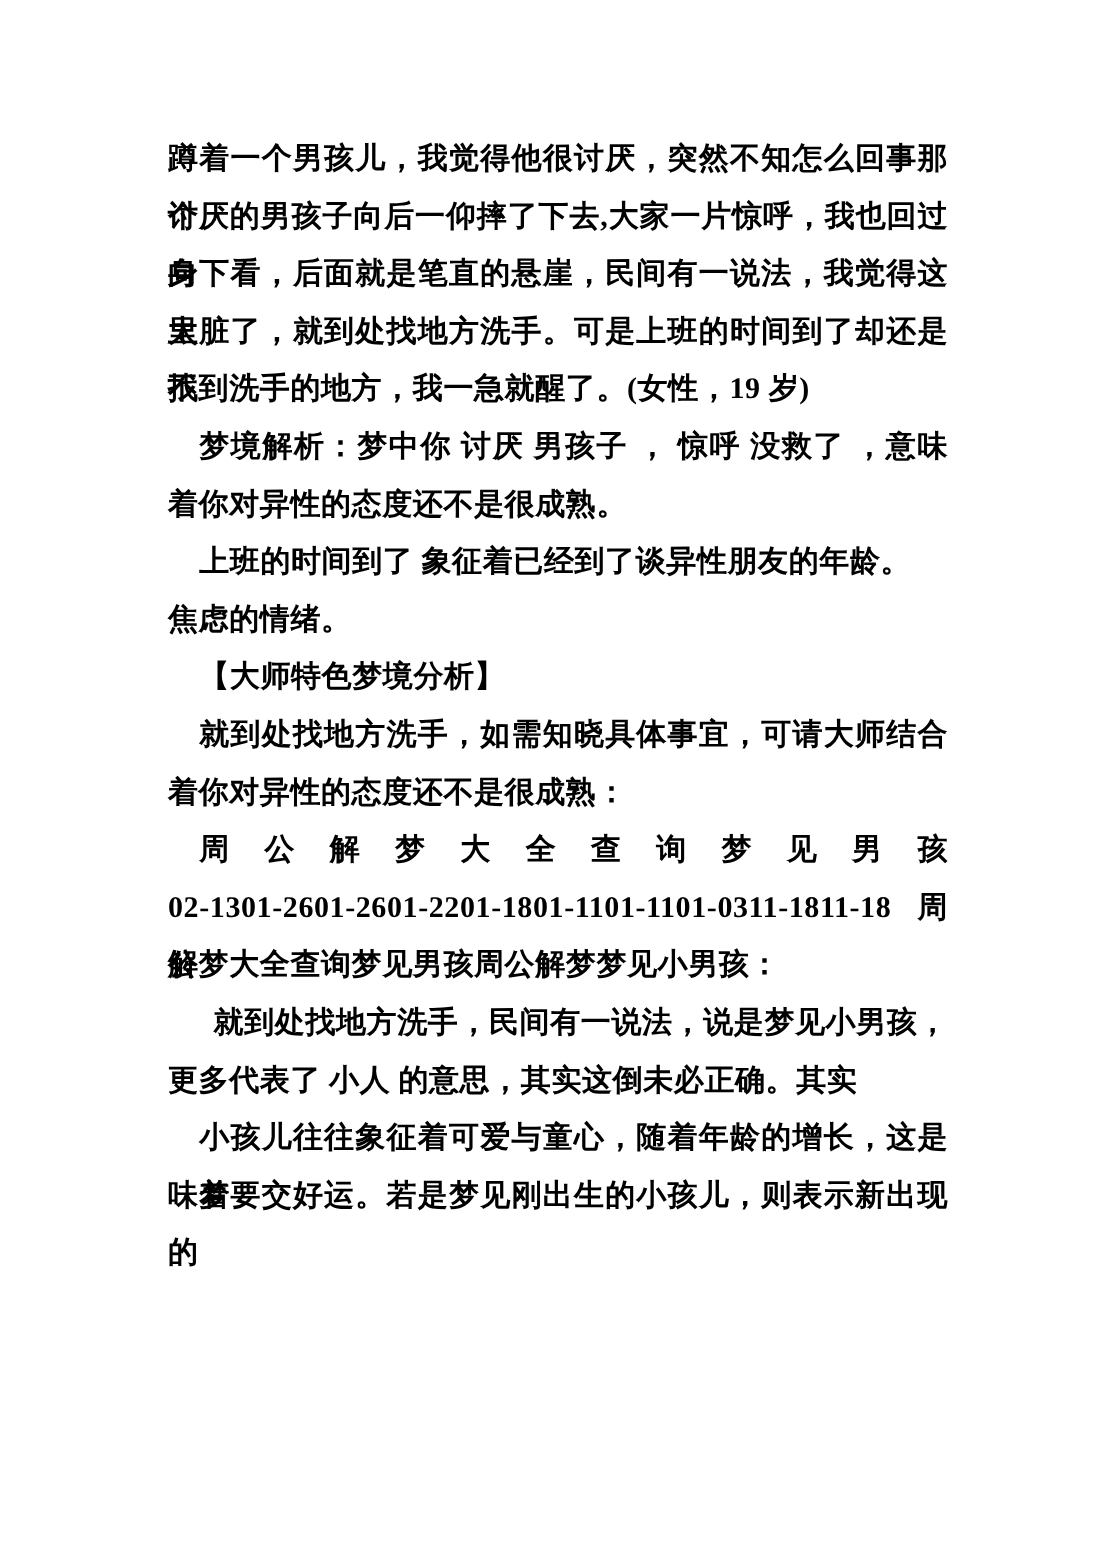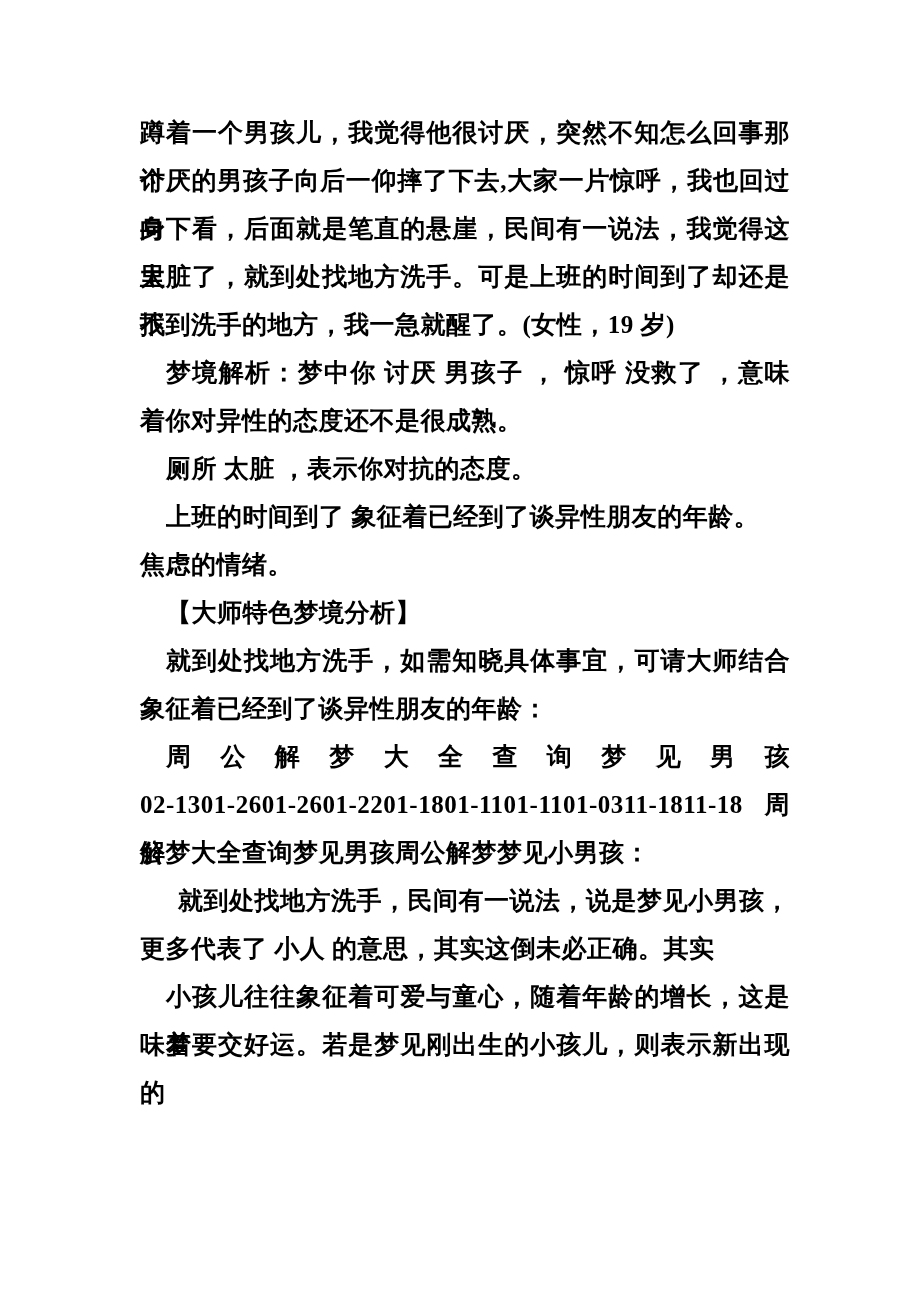"厕所 太脏 ，表示你对抗的态度。" div.line { html: <div>厕所 太脏 ，表示你对抗的态度。</div> -> none }
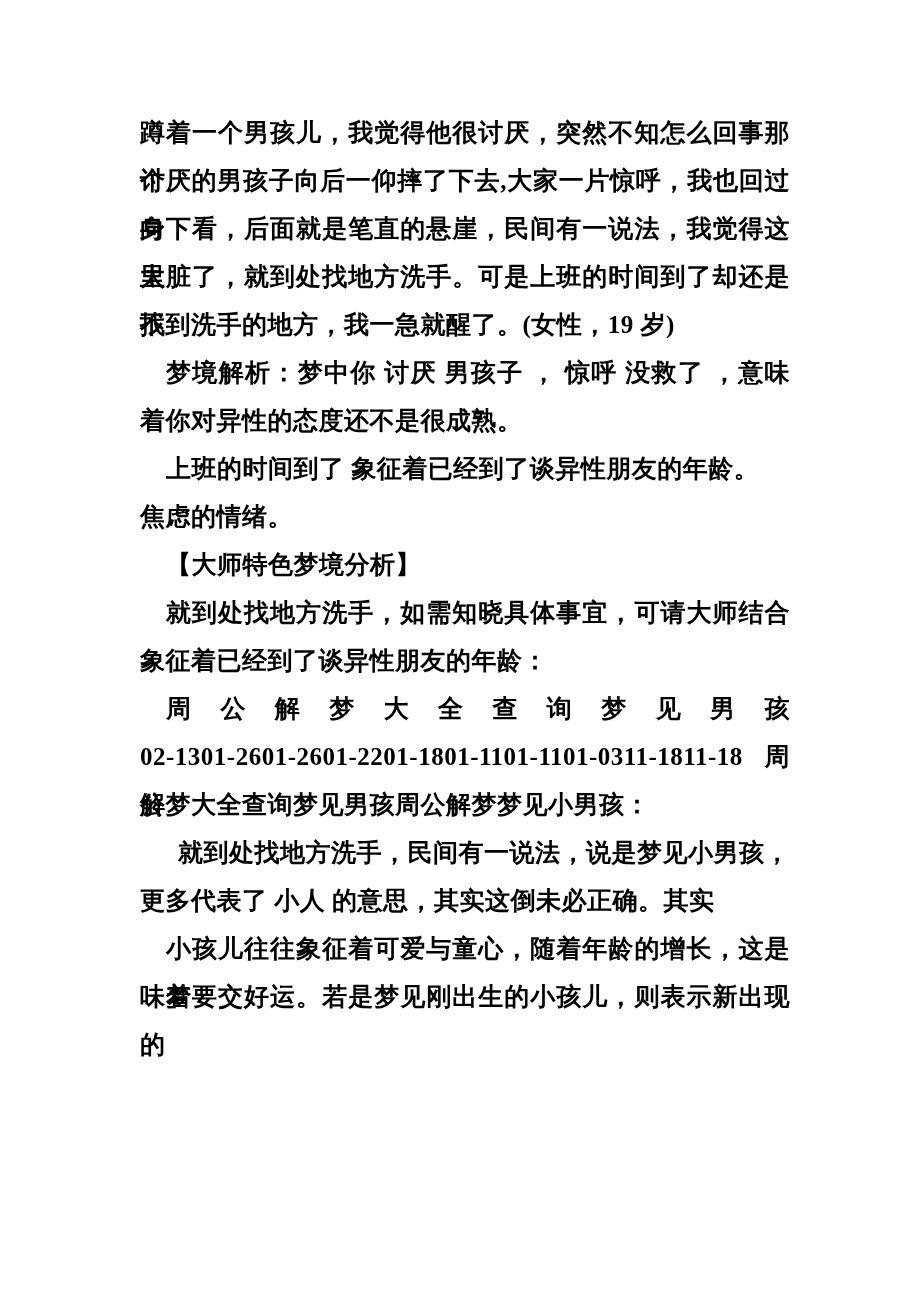"象征着已经到了谈异性朋友的年龄：" div.line { text: 象征着已经到了谈异性朋友的年龄 -> 着你对异性的态度还不是很成熟 }
